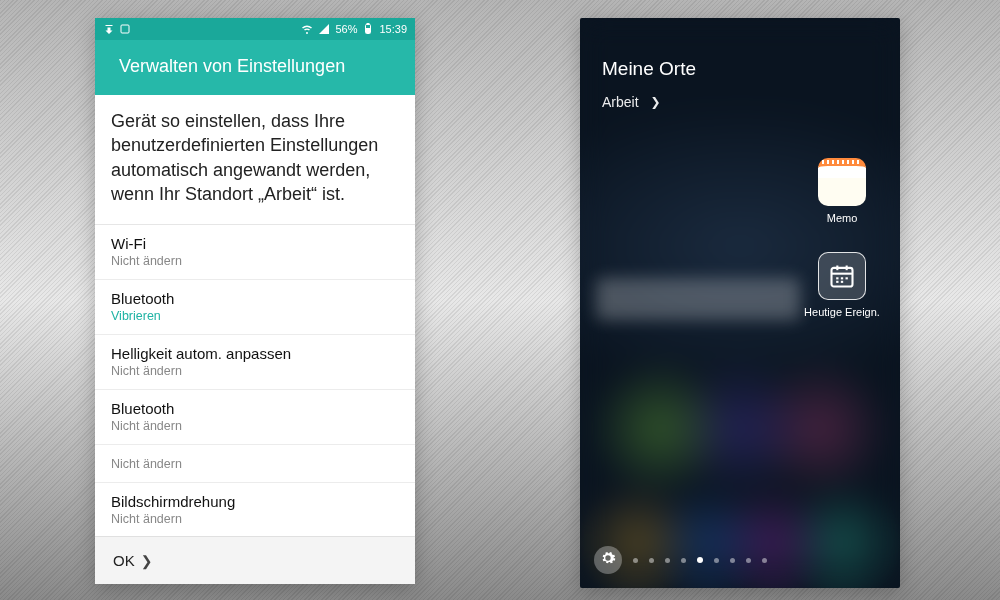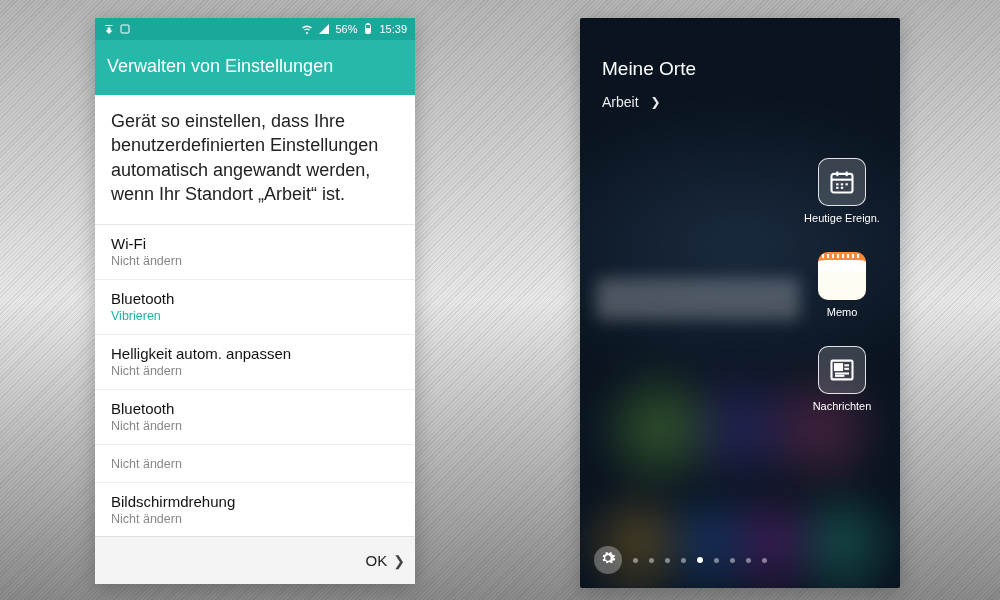"Verwalten von Einstellungen" .titlebar { padding: 16px 12px 18px -> 16px 24px 18px }
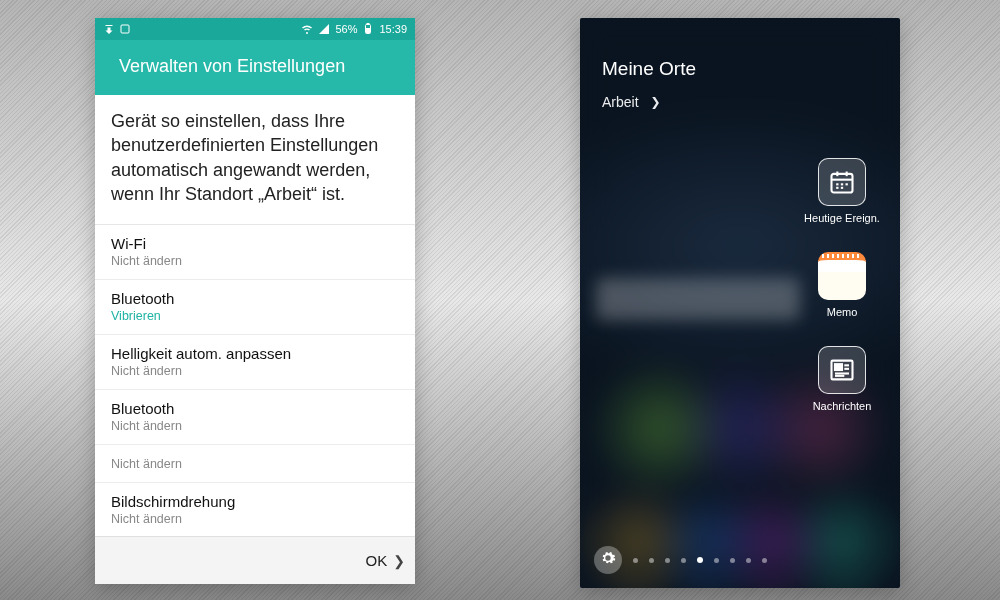"Heutige Ereign." div.launcher-item { order: before "Memo" -> after "Memo" }
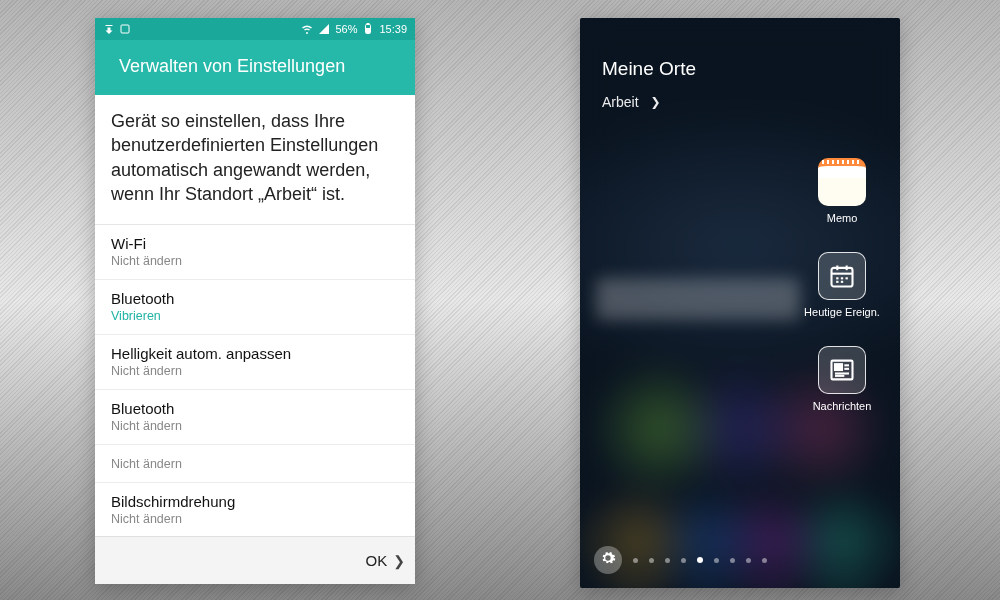"Nachrichten" div.launcher-item { html: <div> <div> <svg> <rect></rect> <rect></rect> <line></line> <line></line> <line></line> <line></line> </svg> </div> <div>Nachrichten</div> </div> -> none }
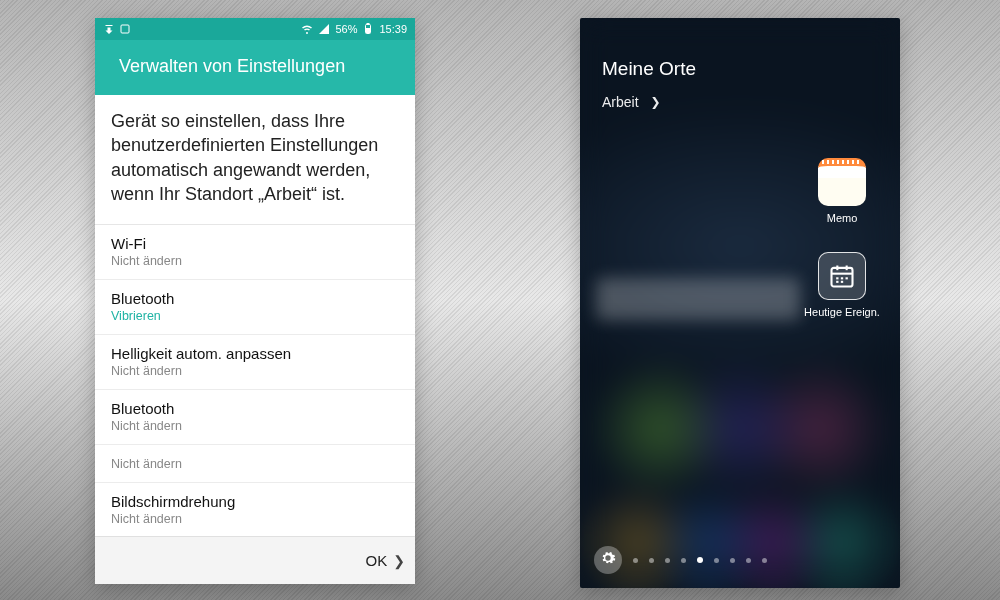"OK" .footer { justify-content: flex-end -> none; padding: 0 10px -> 0 18px }
